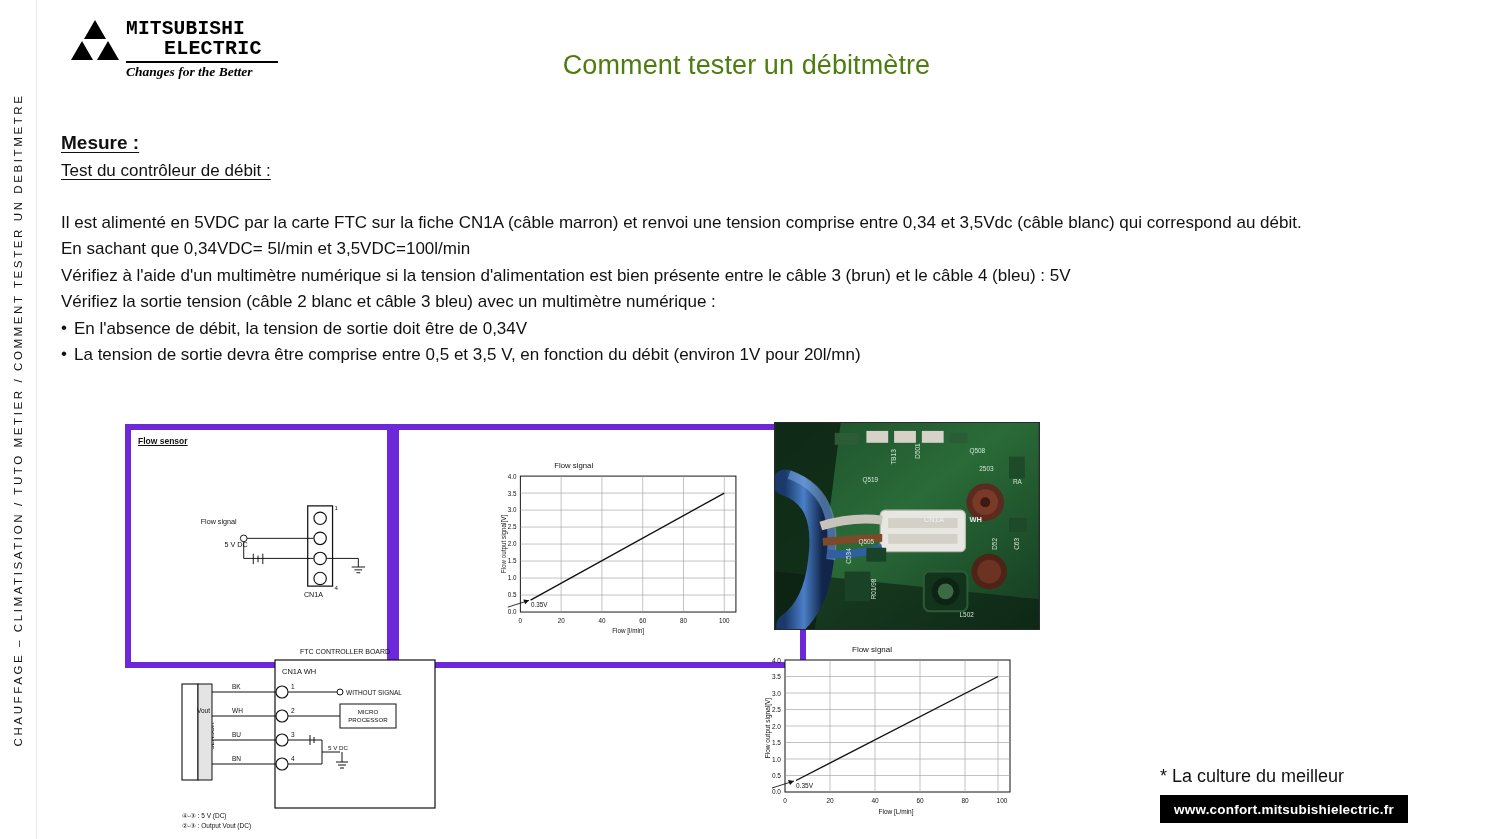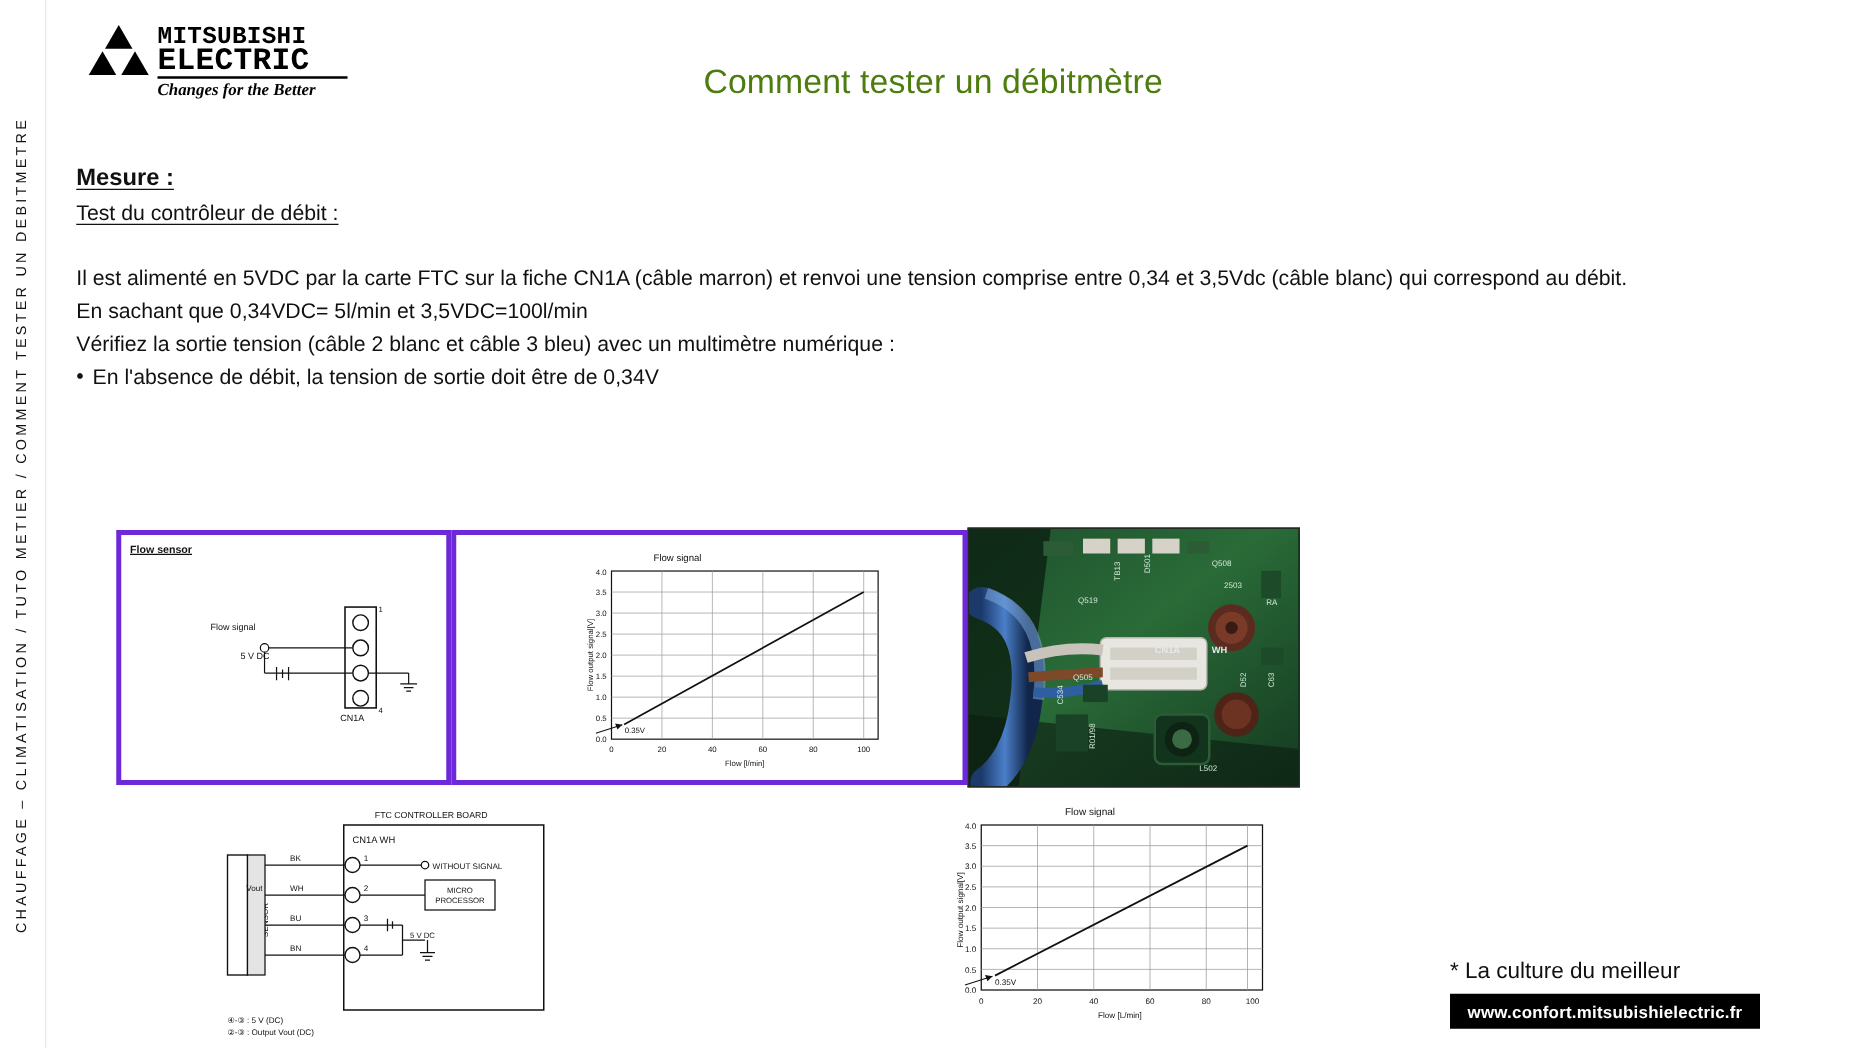"ELECTRIC" .logo-text .l2 { font-size: 25px -> 20px; margin-left: none -> 38px }
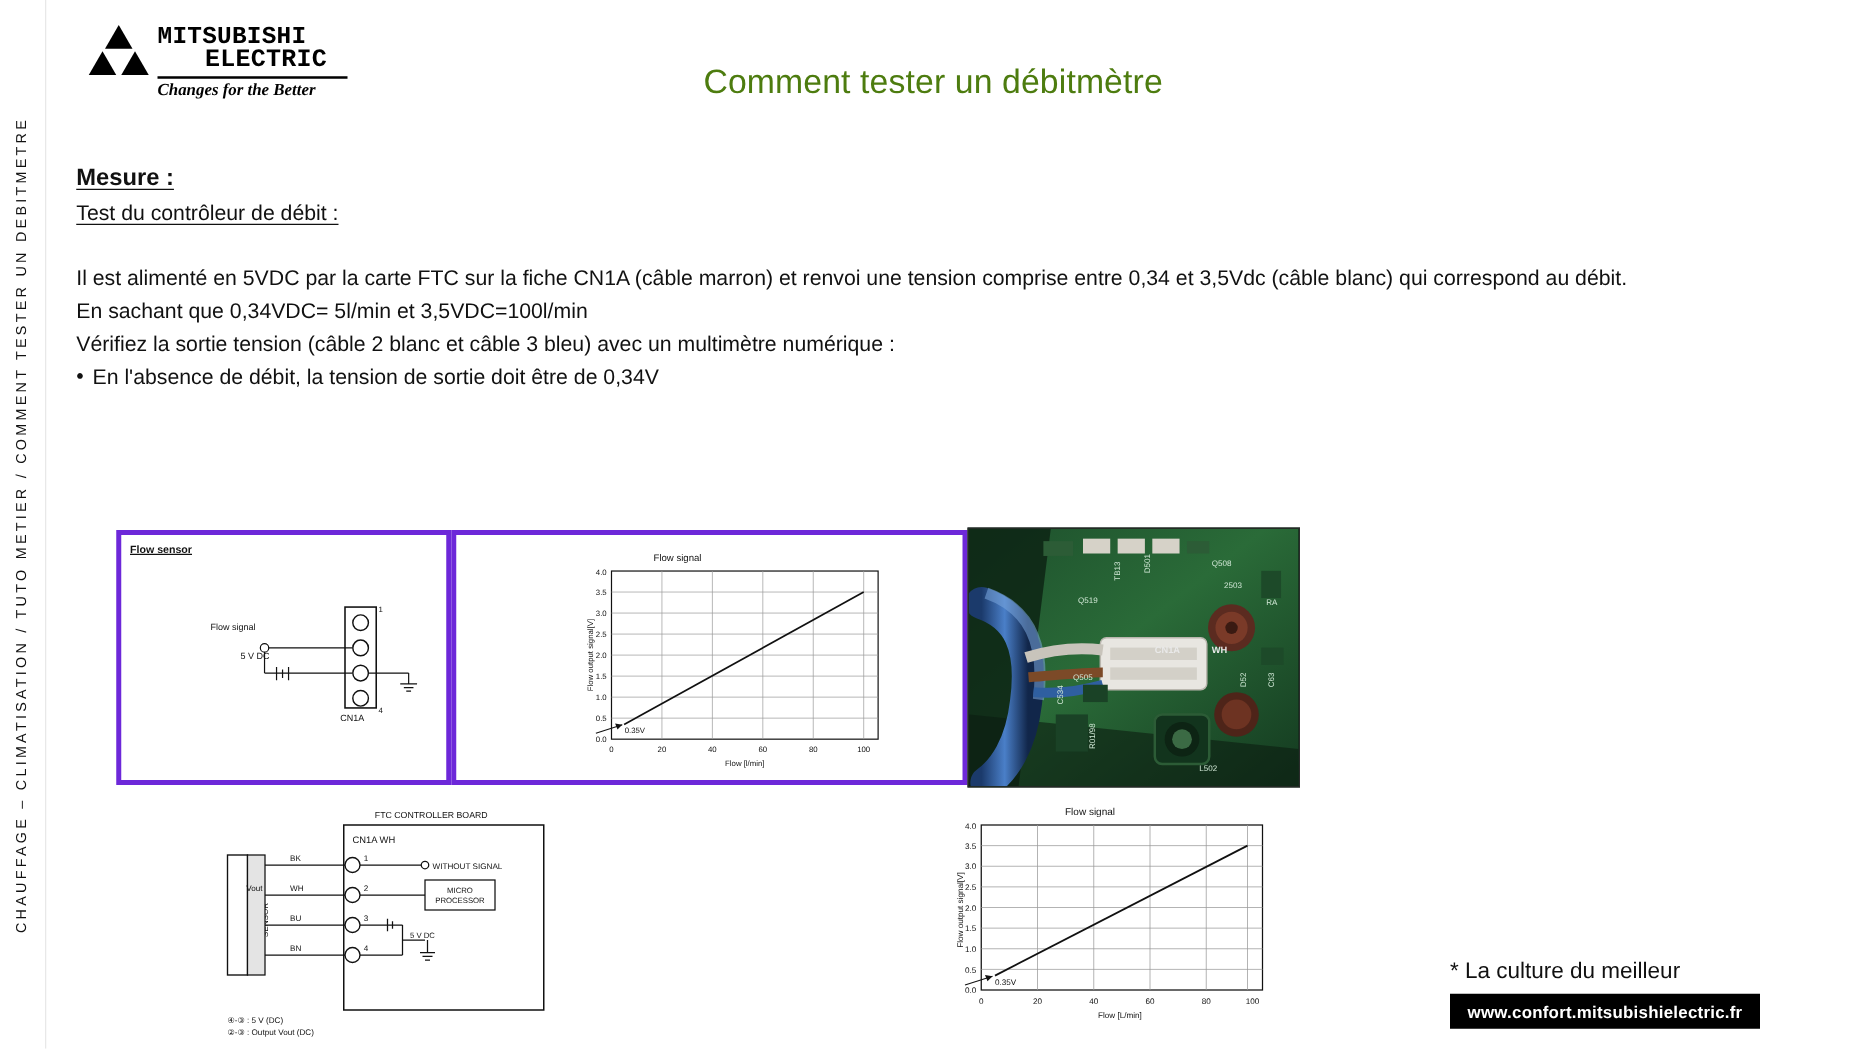"Vérifiez à l'aide d'un multimètre" p { html: none -> <p>Vérifiez à l'aide d'un multimètre numérique si la tension d'alimentation est bien présente entre le câble 3 (brun) et le câble 4 (bleu) : 5V</p> }
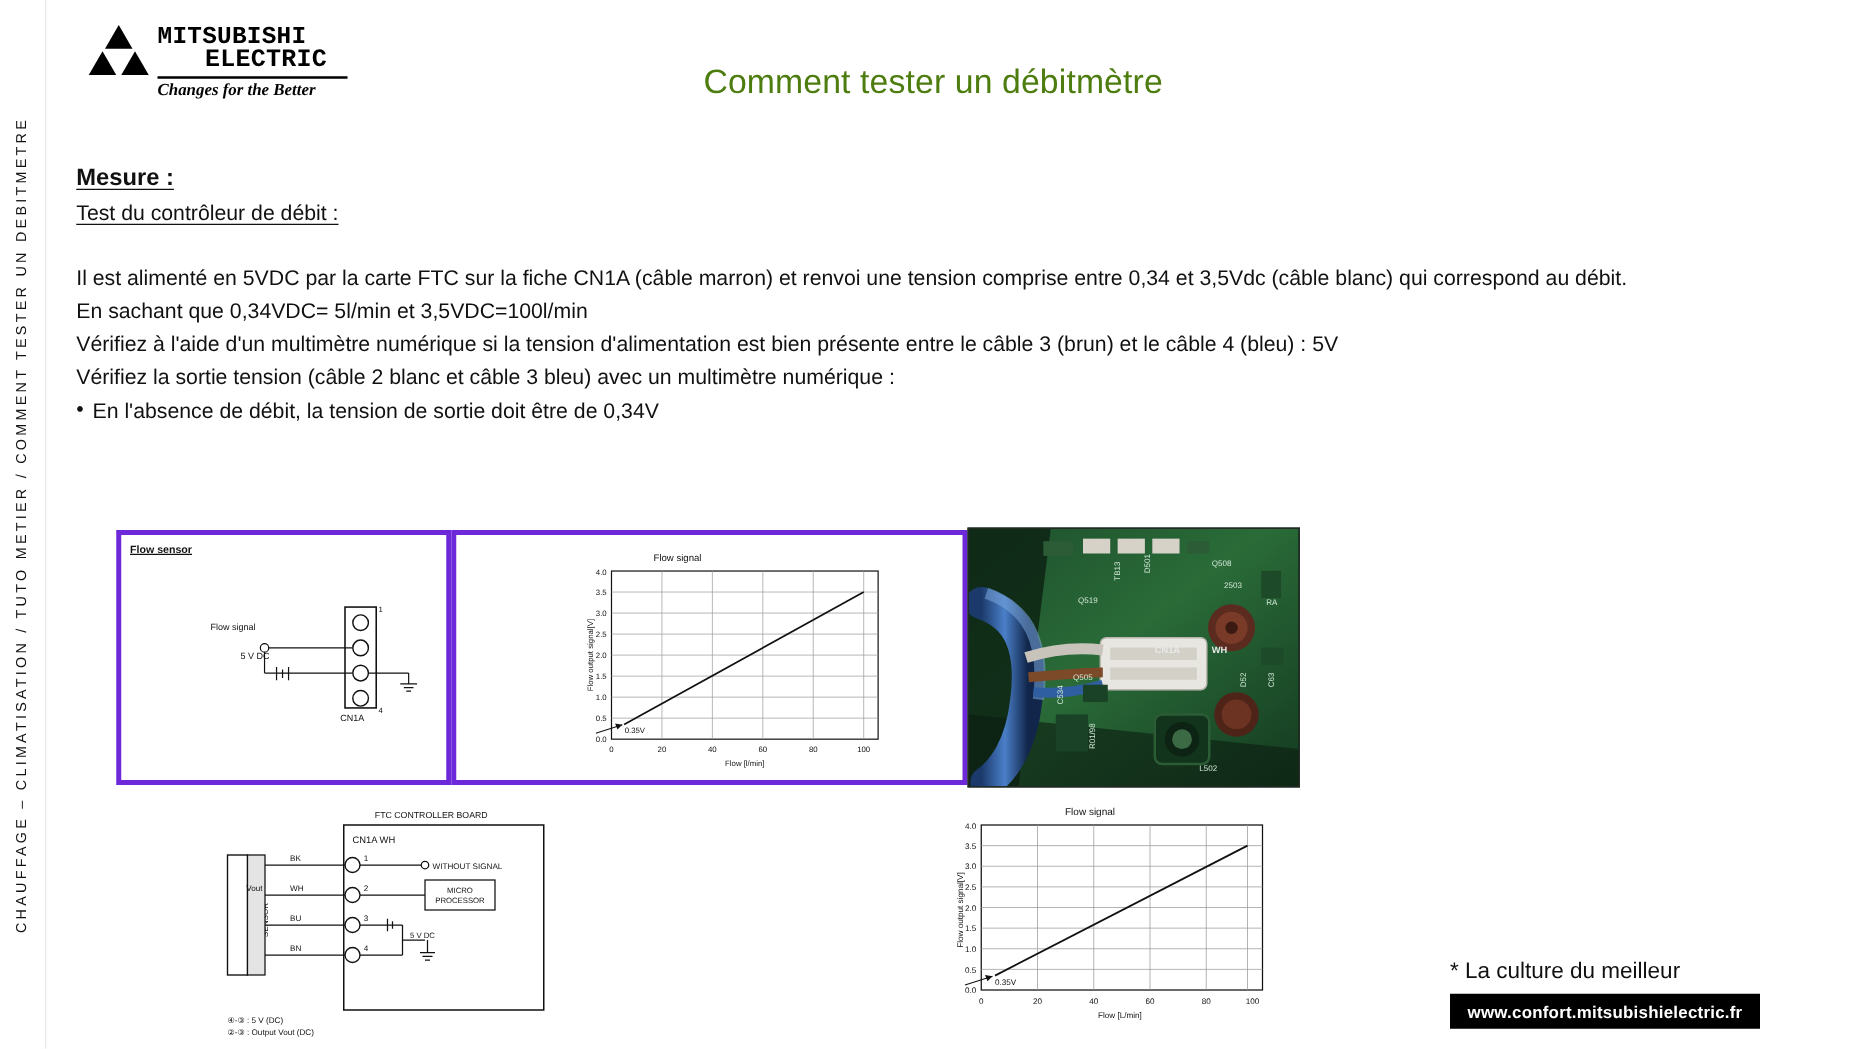"La tension de sortie devra" li { html: none -> <li>La tension de sortie devra être comprise entre 0,5 et 3,5 V, en fonction du débit (environ 1V pour 20l/mn)</li> }
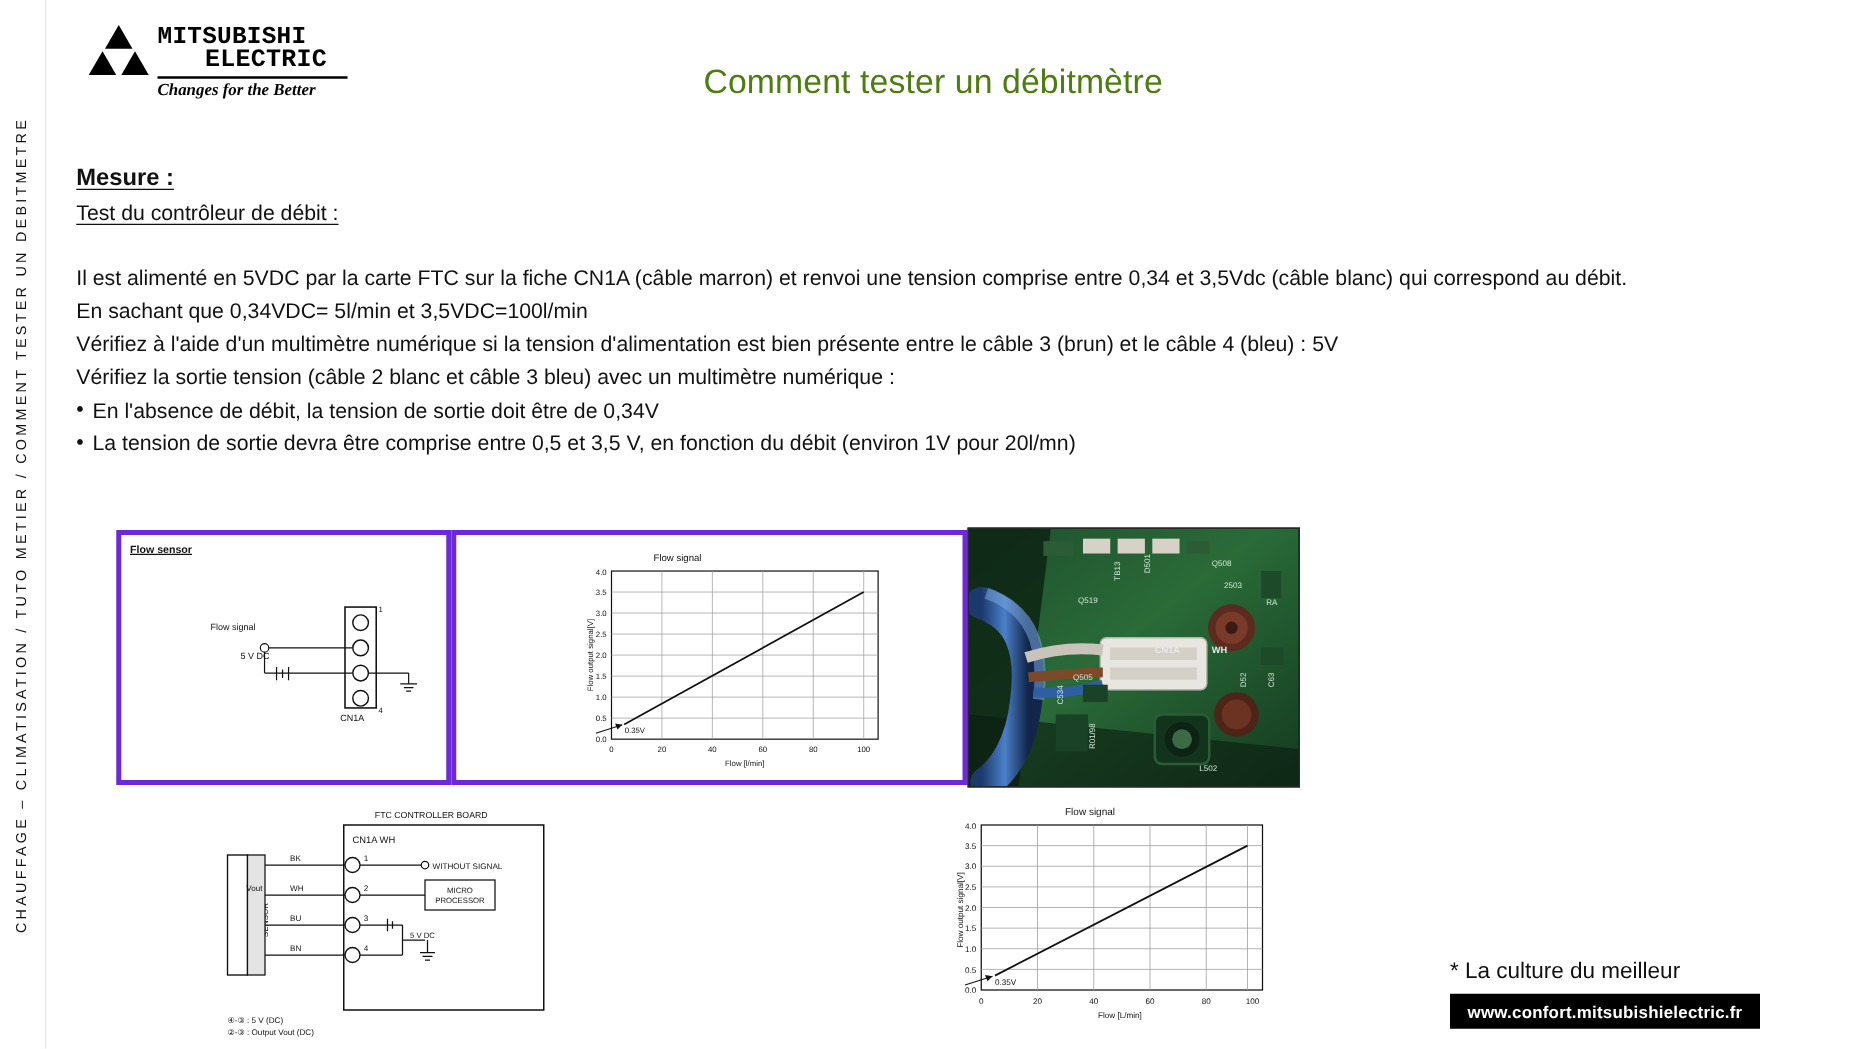"Flow sensor" .panel { border: 4px solid #6d28d9 -> 6px solid #6d28d9; height: 204px -> 244px; margin-left: none -> 32px }
